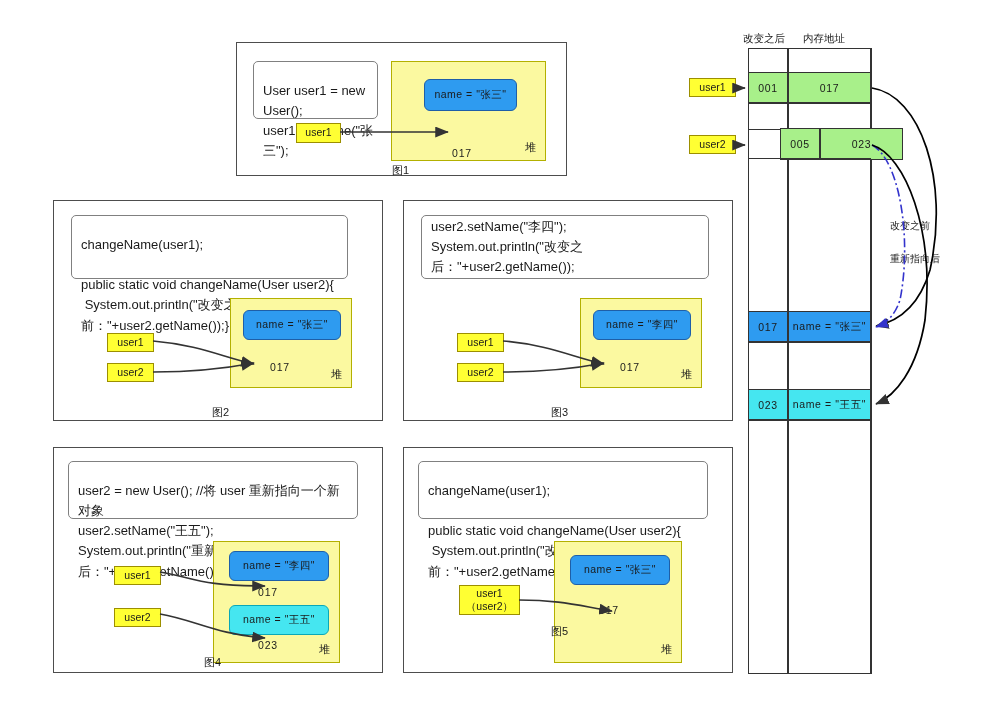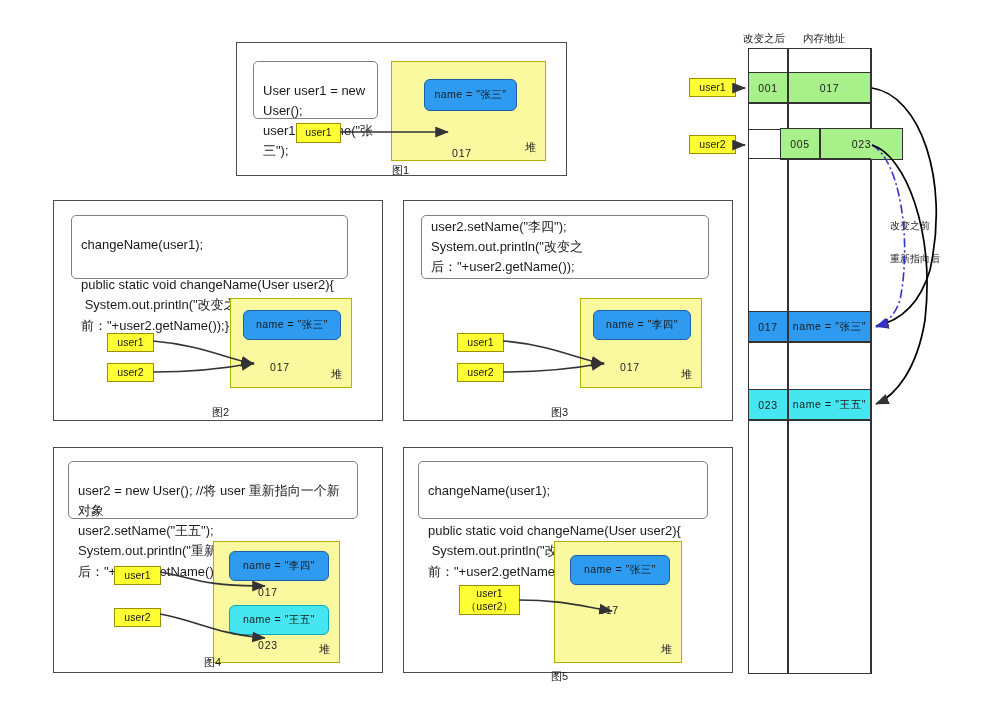"图5" div.caption { top: 669px -> 624px }
